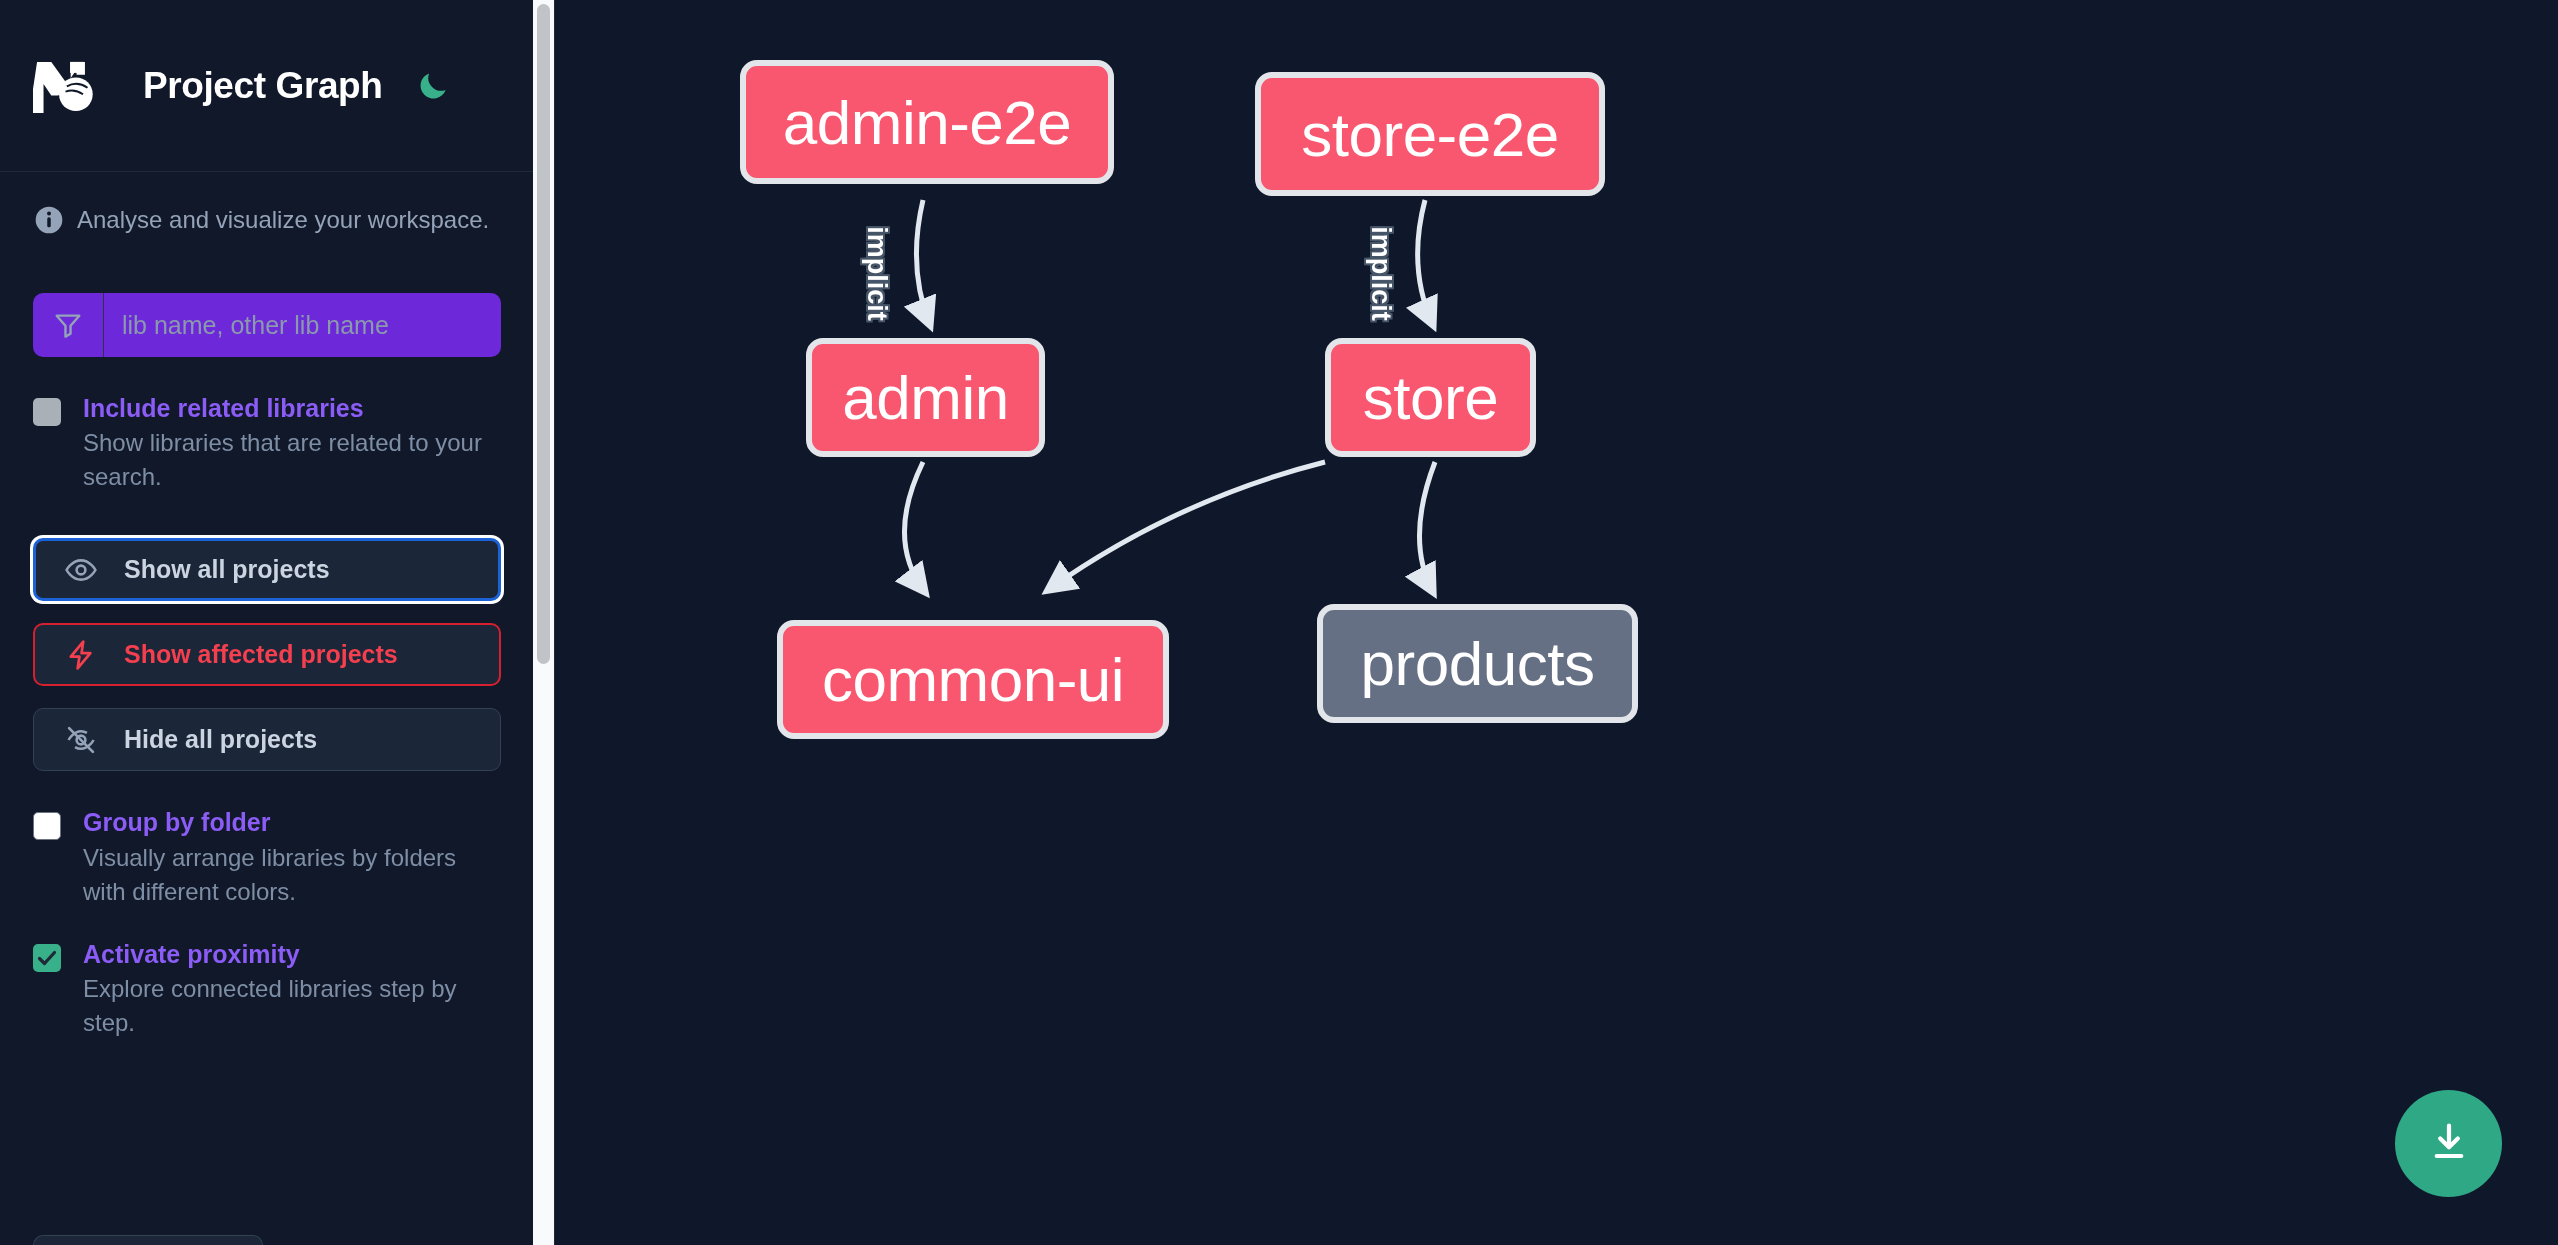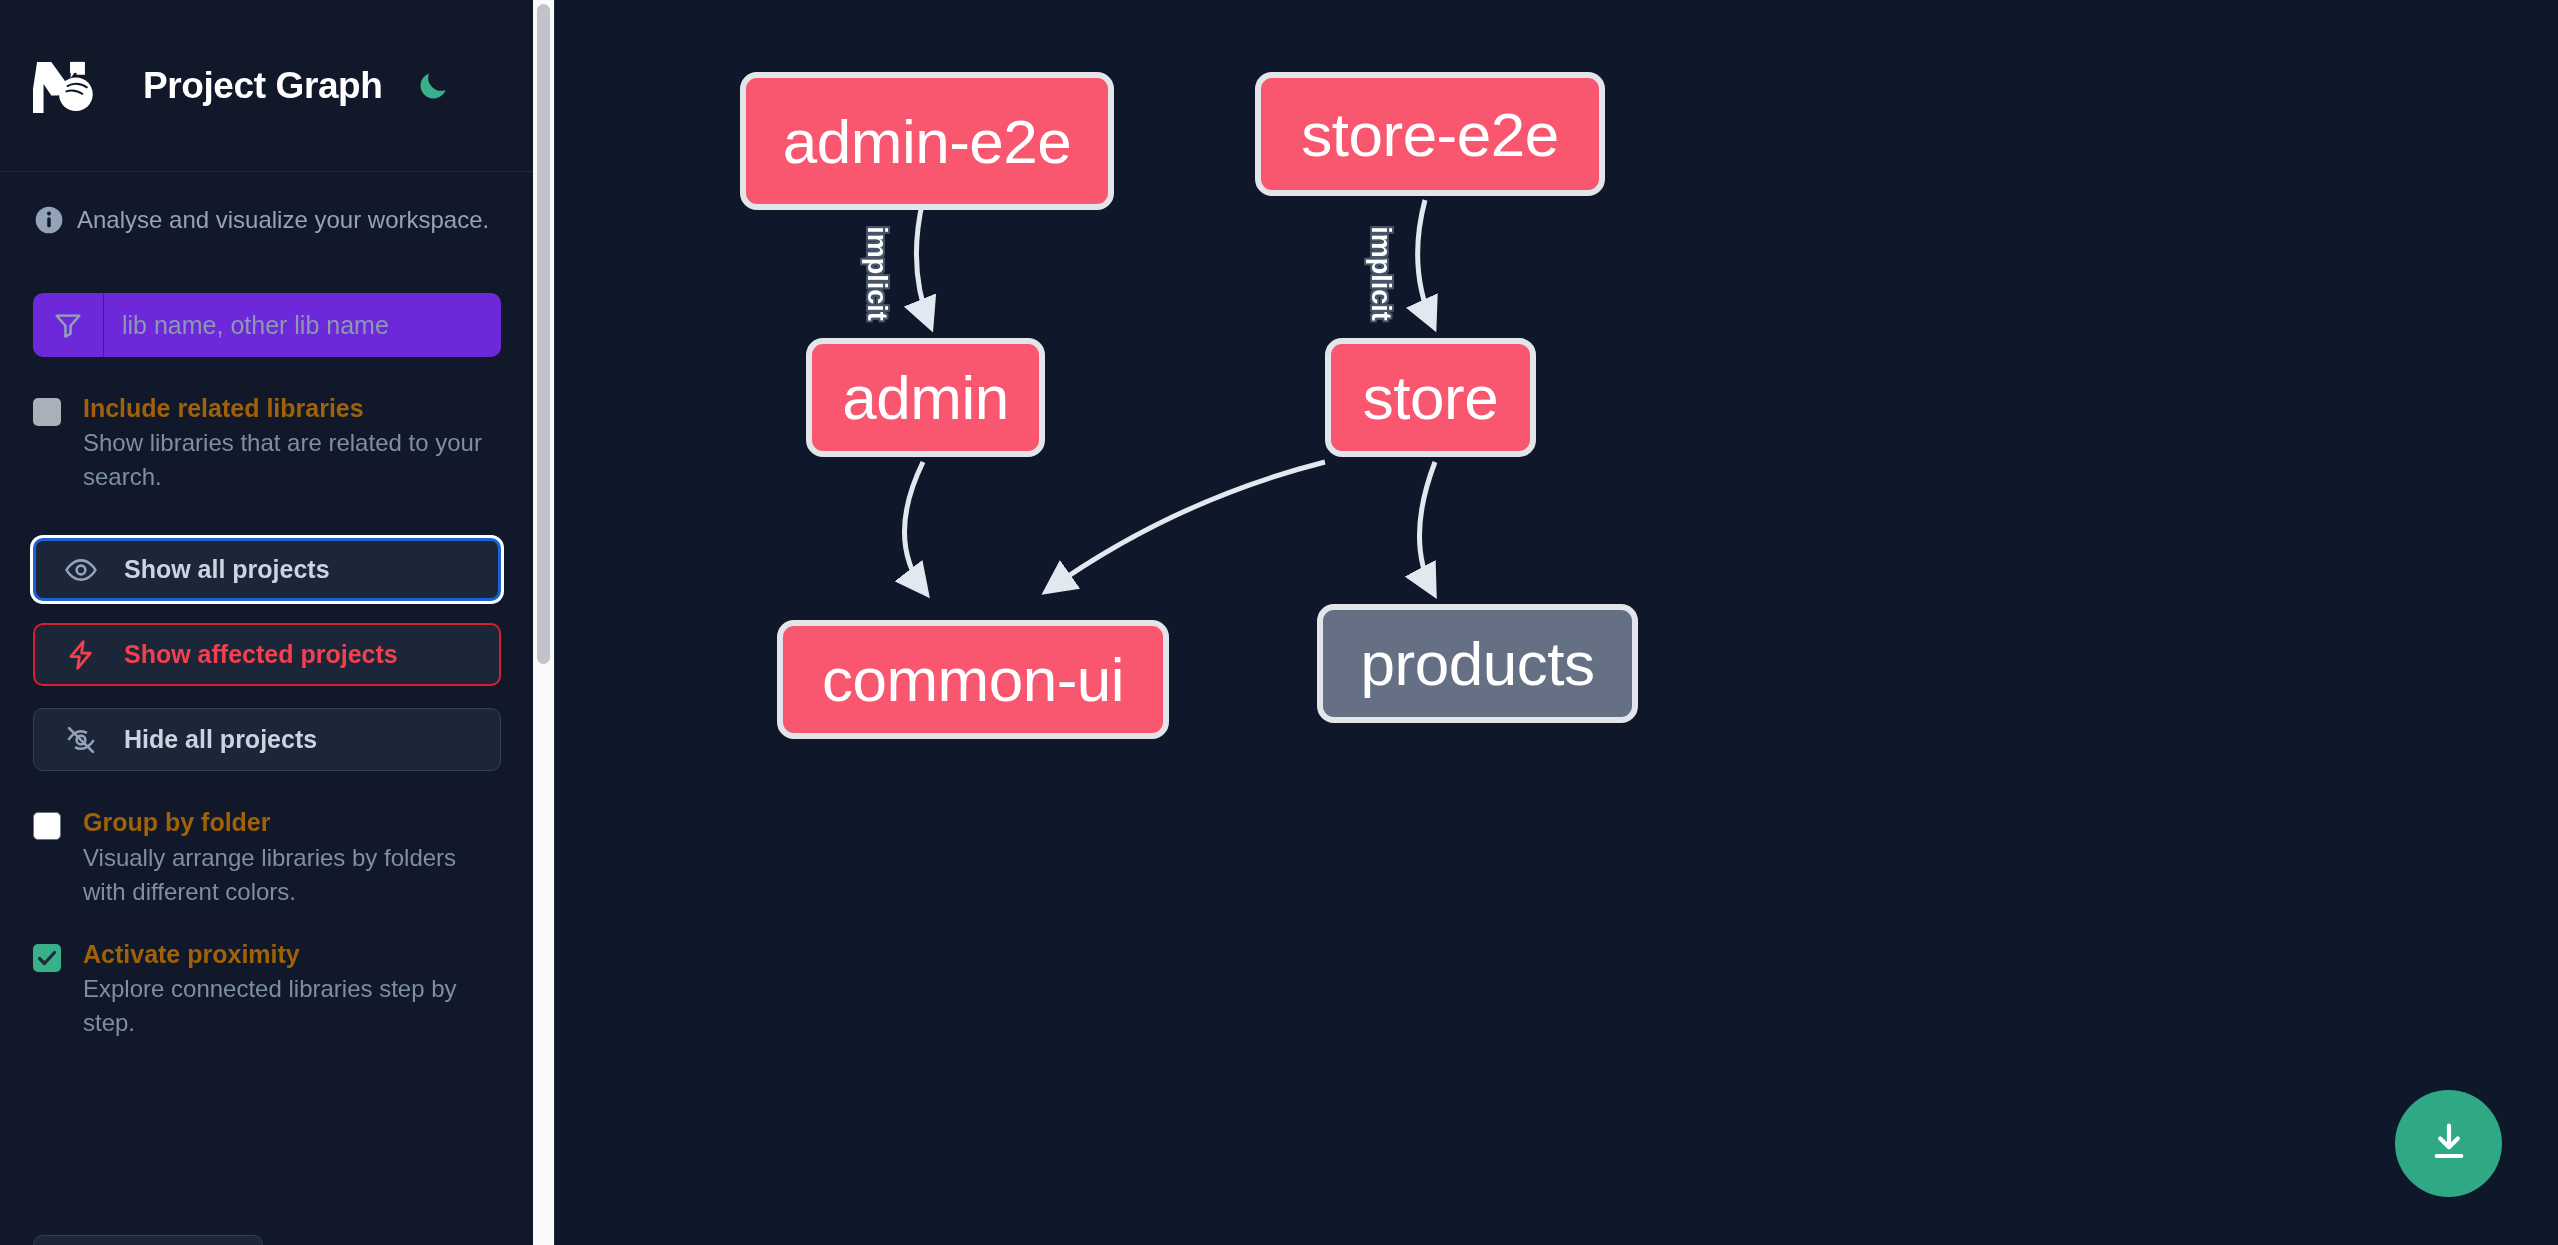"admin-e2e" div.node { height: 138px -> 124px; top: 72px -> 60px }
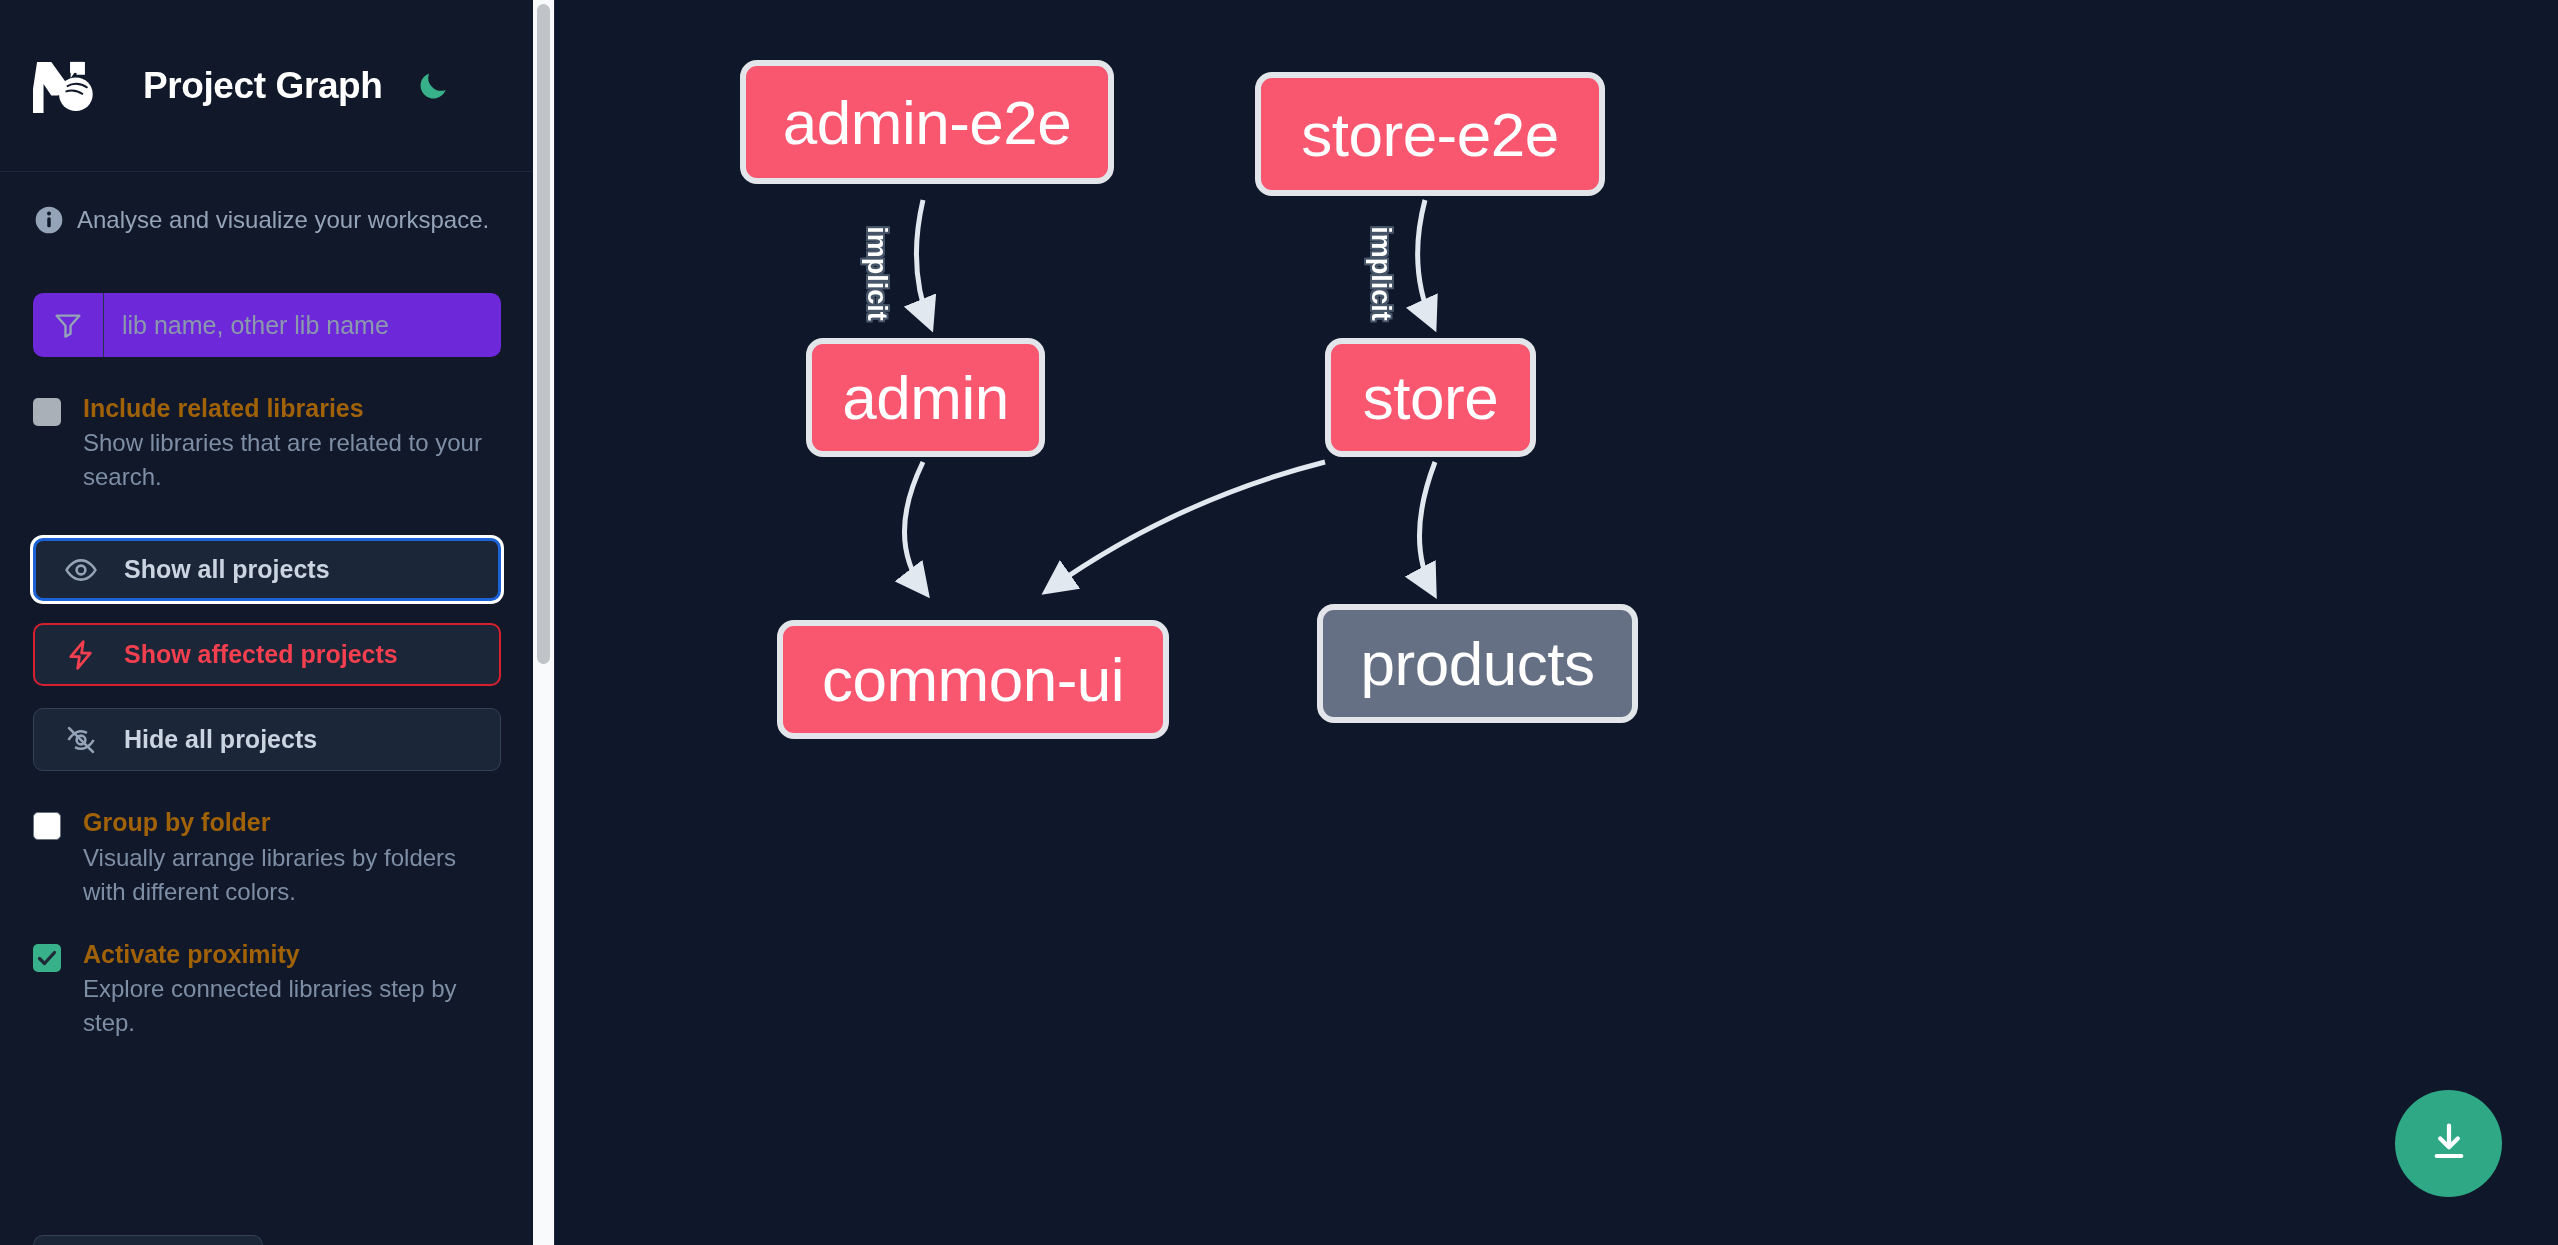"Include related libraries" .opt-label { color: #a16207 -> #8b5cf6 }
